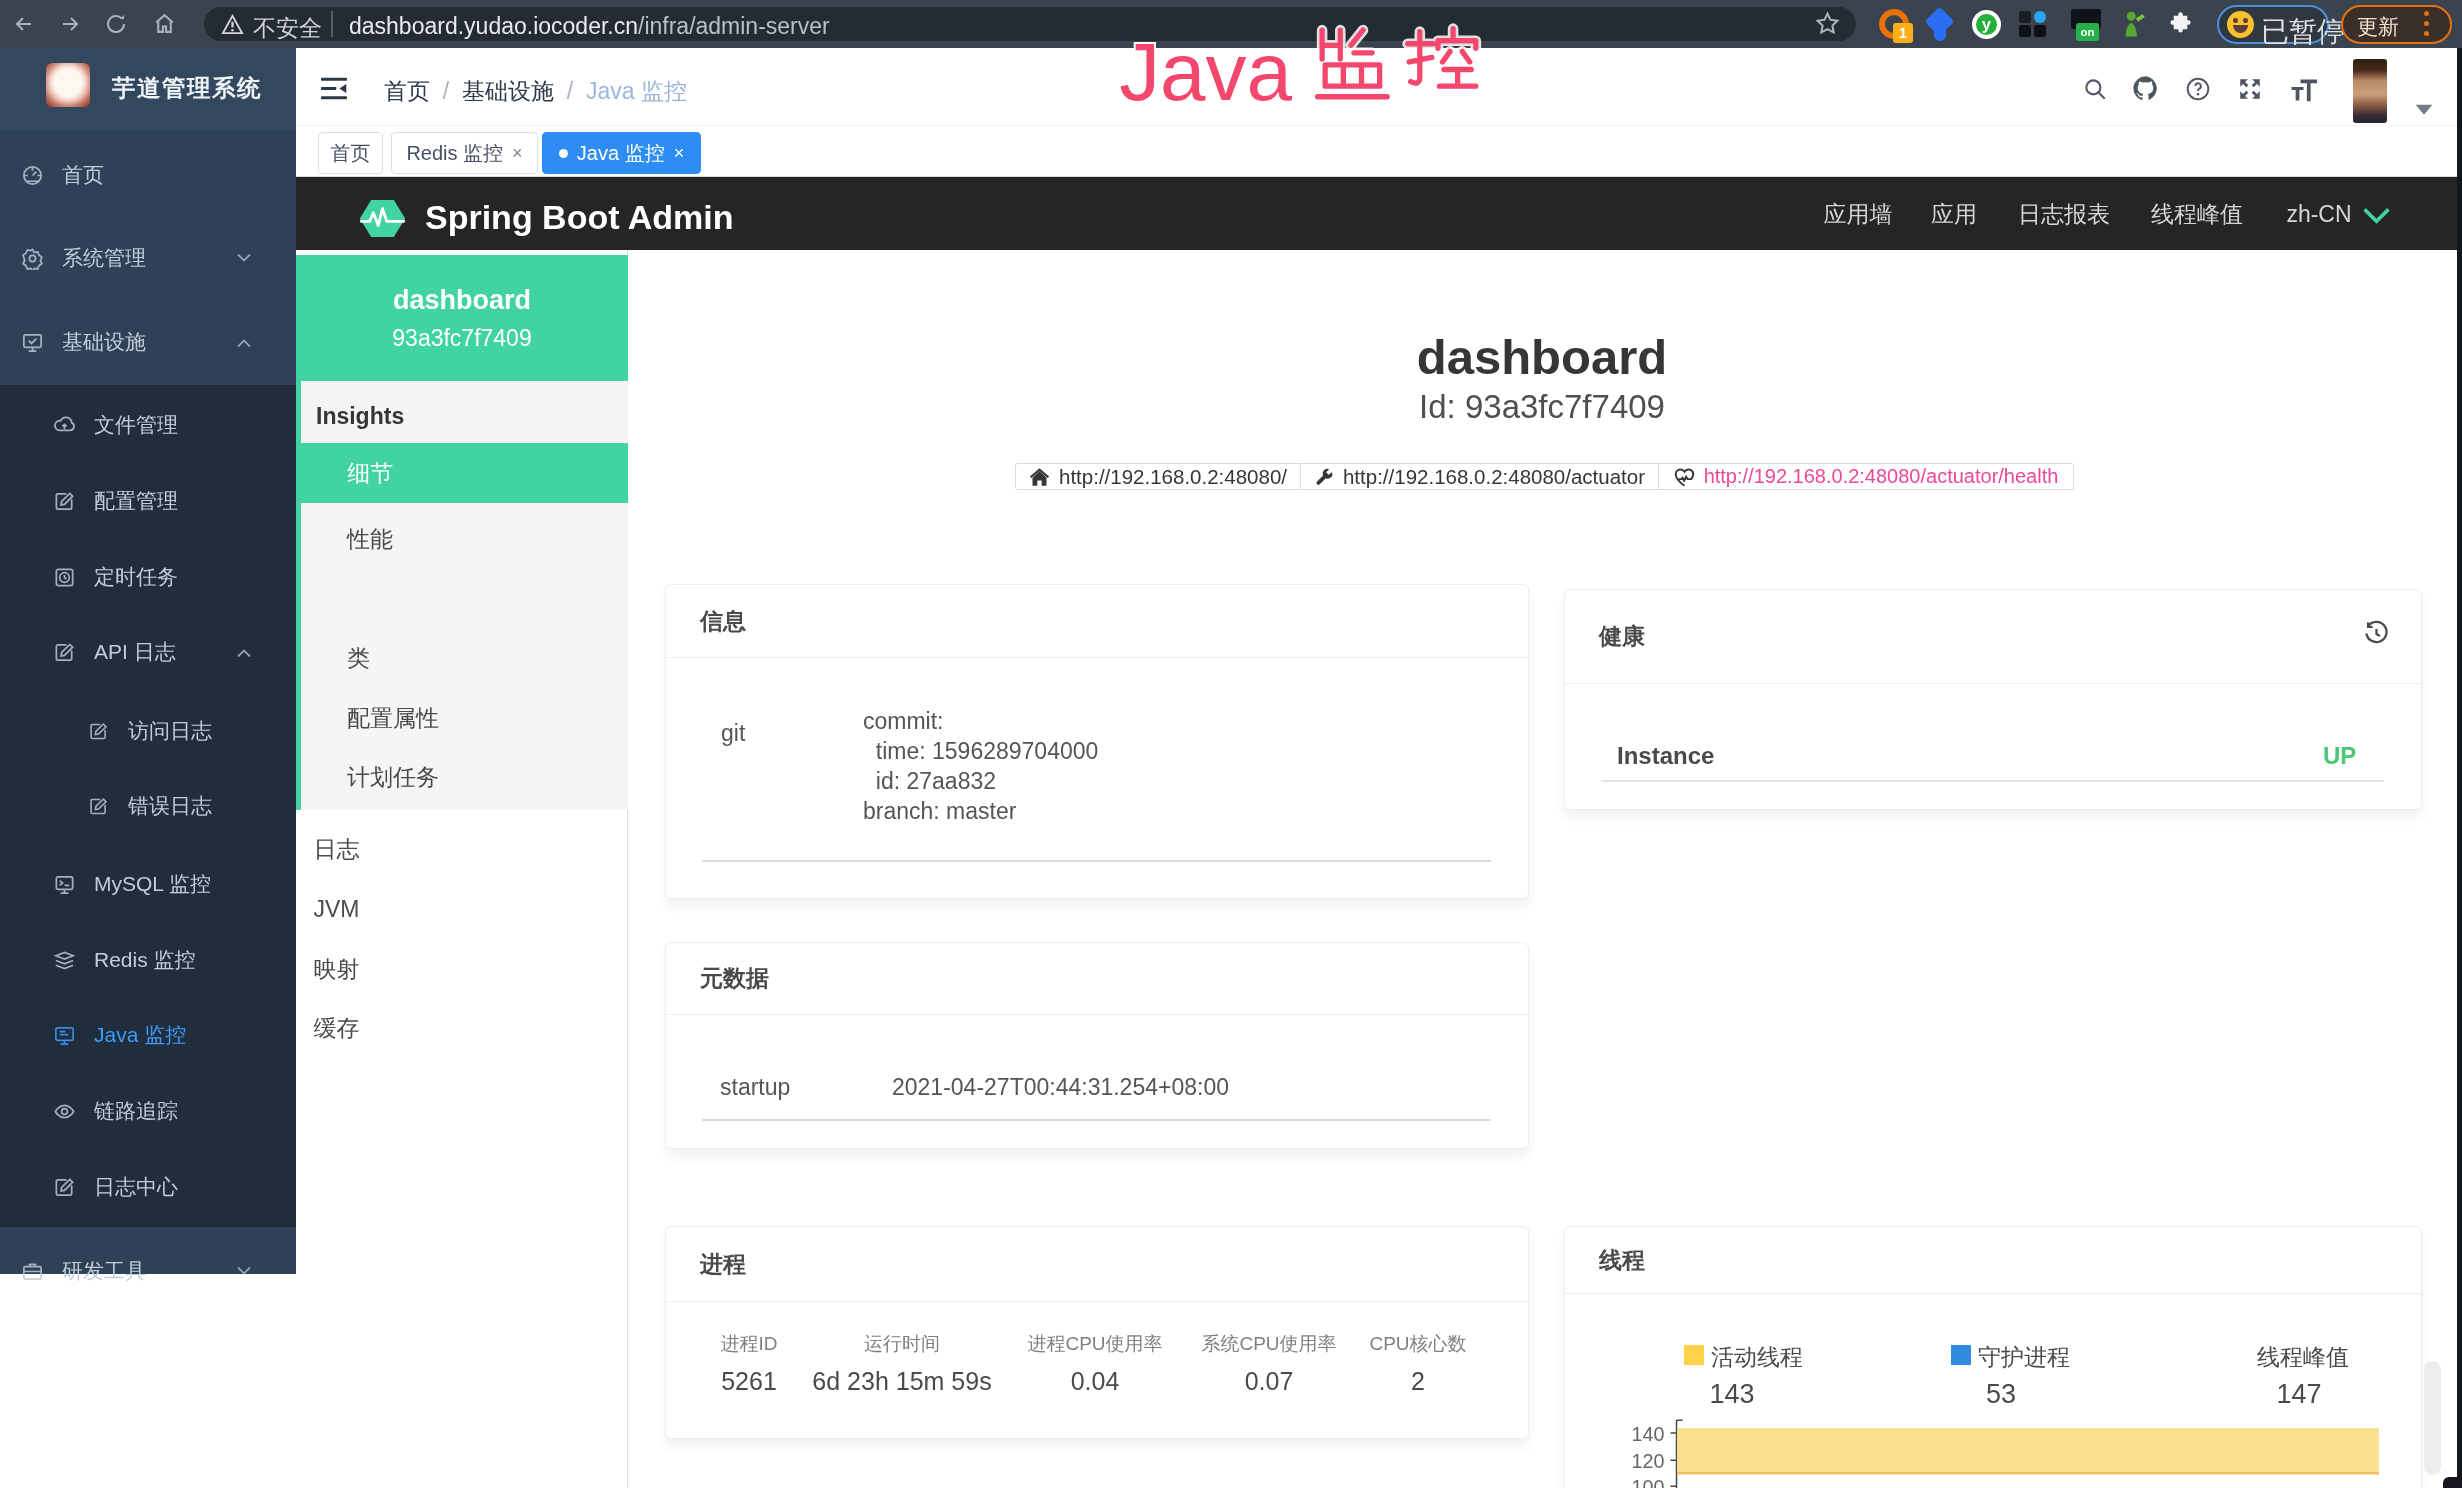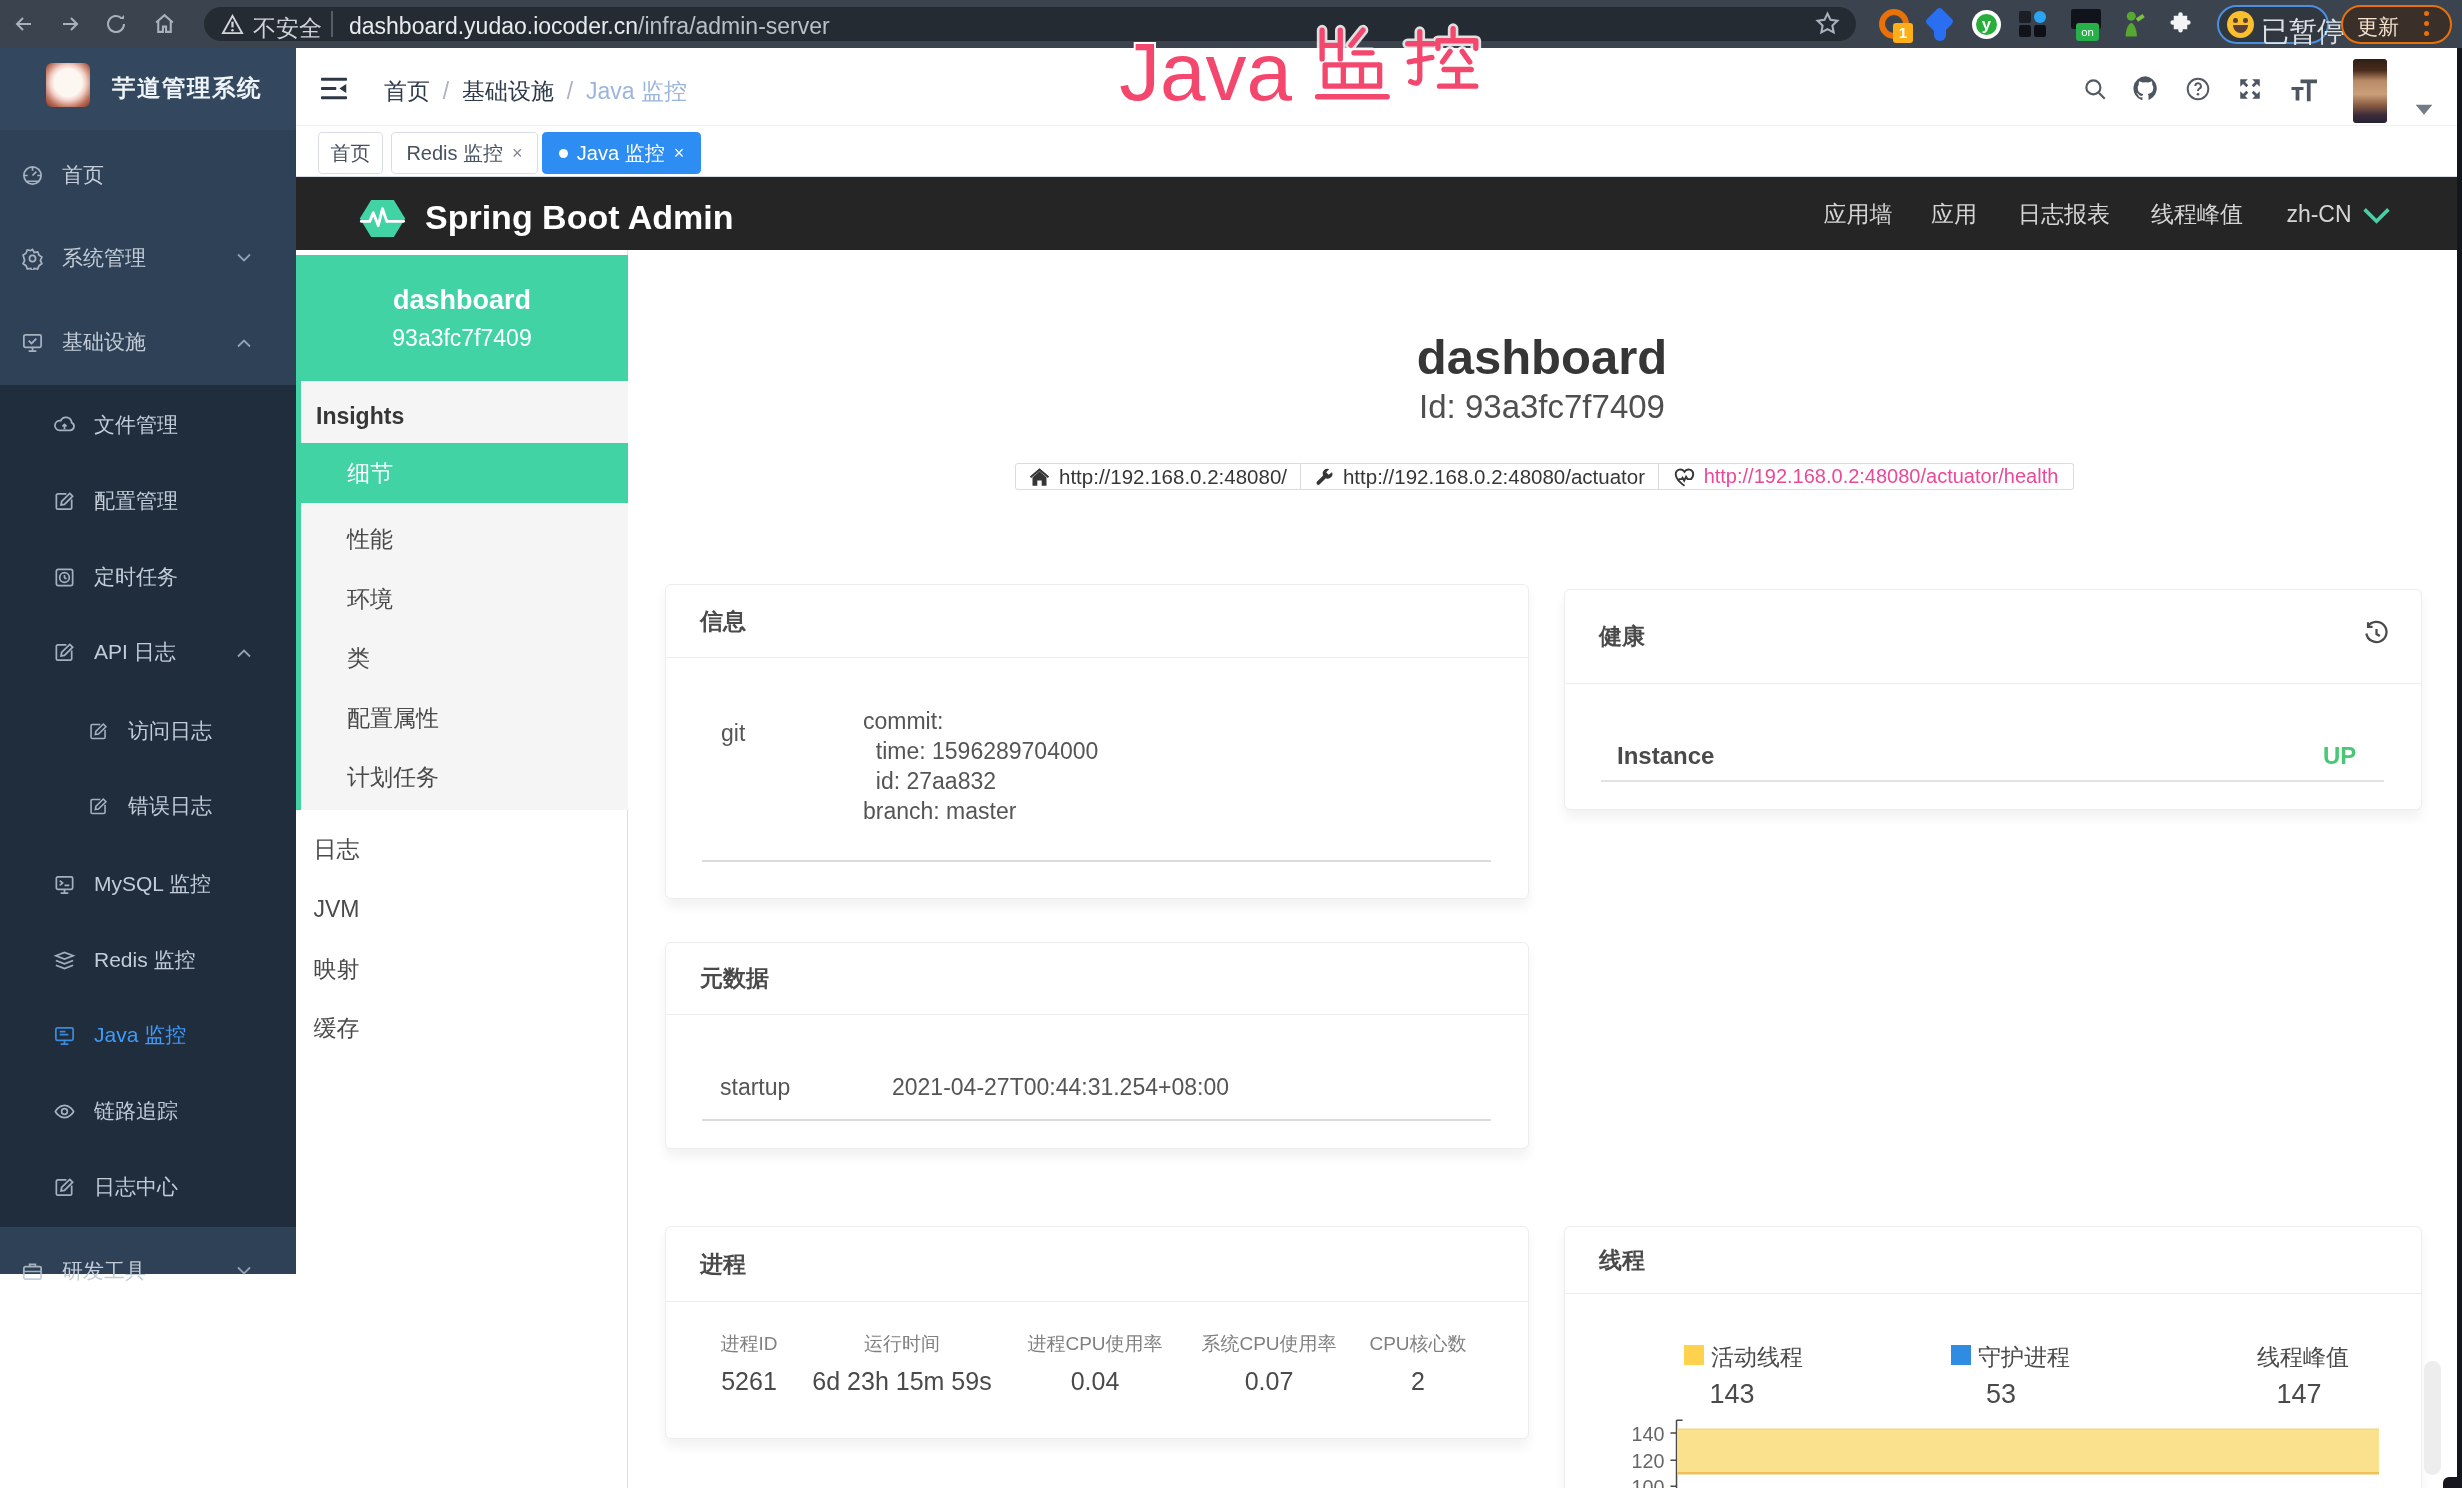"on" div.abs { font-weight: 400 -> 700 }
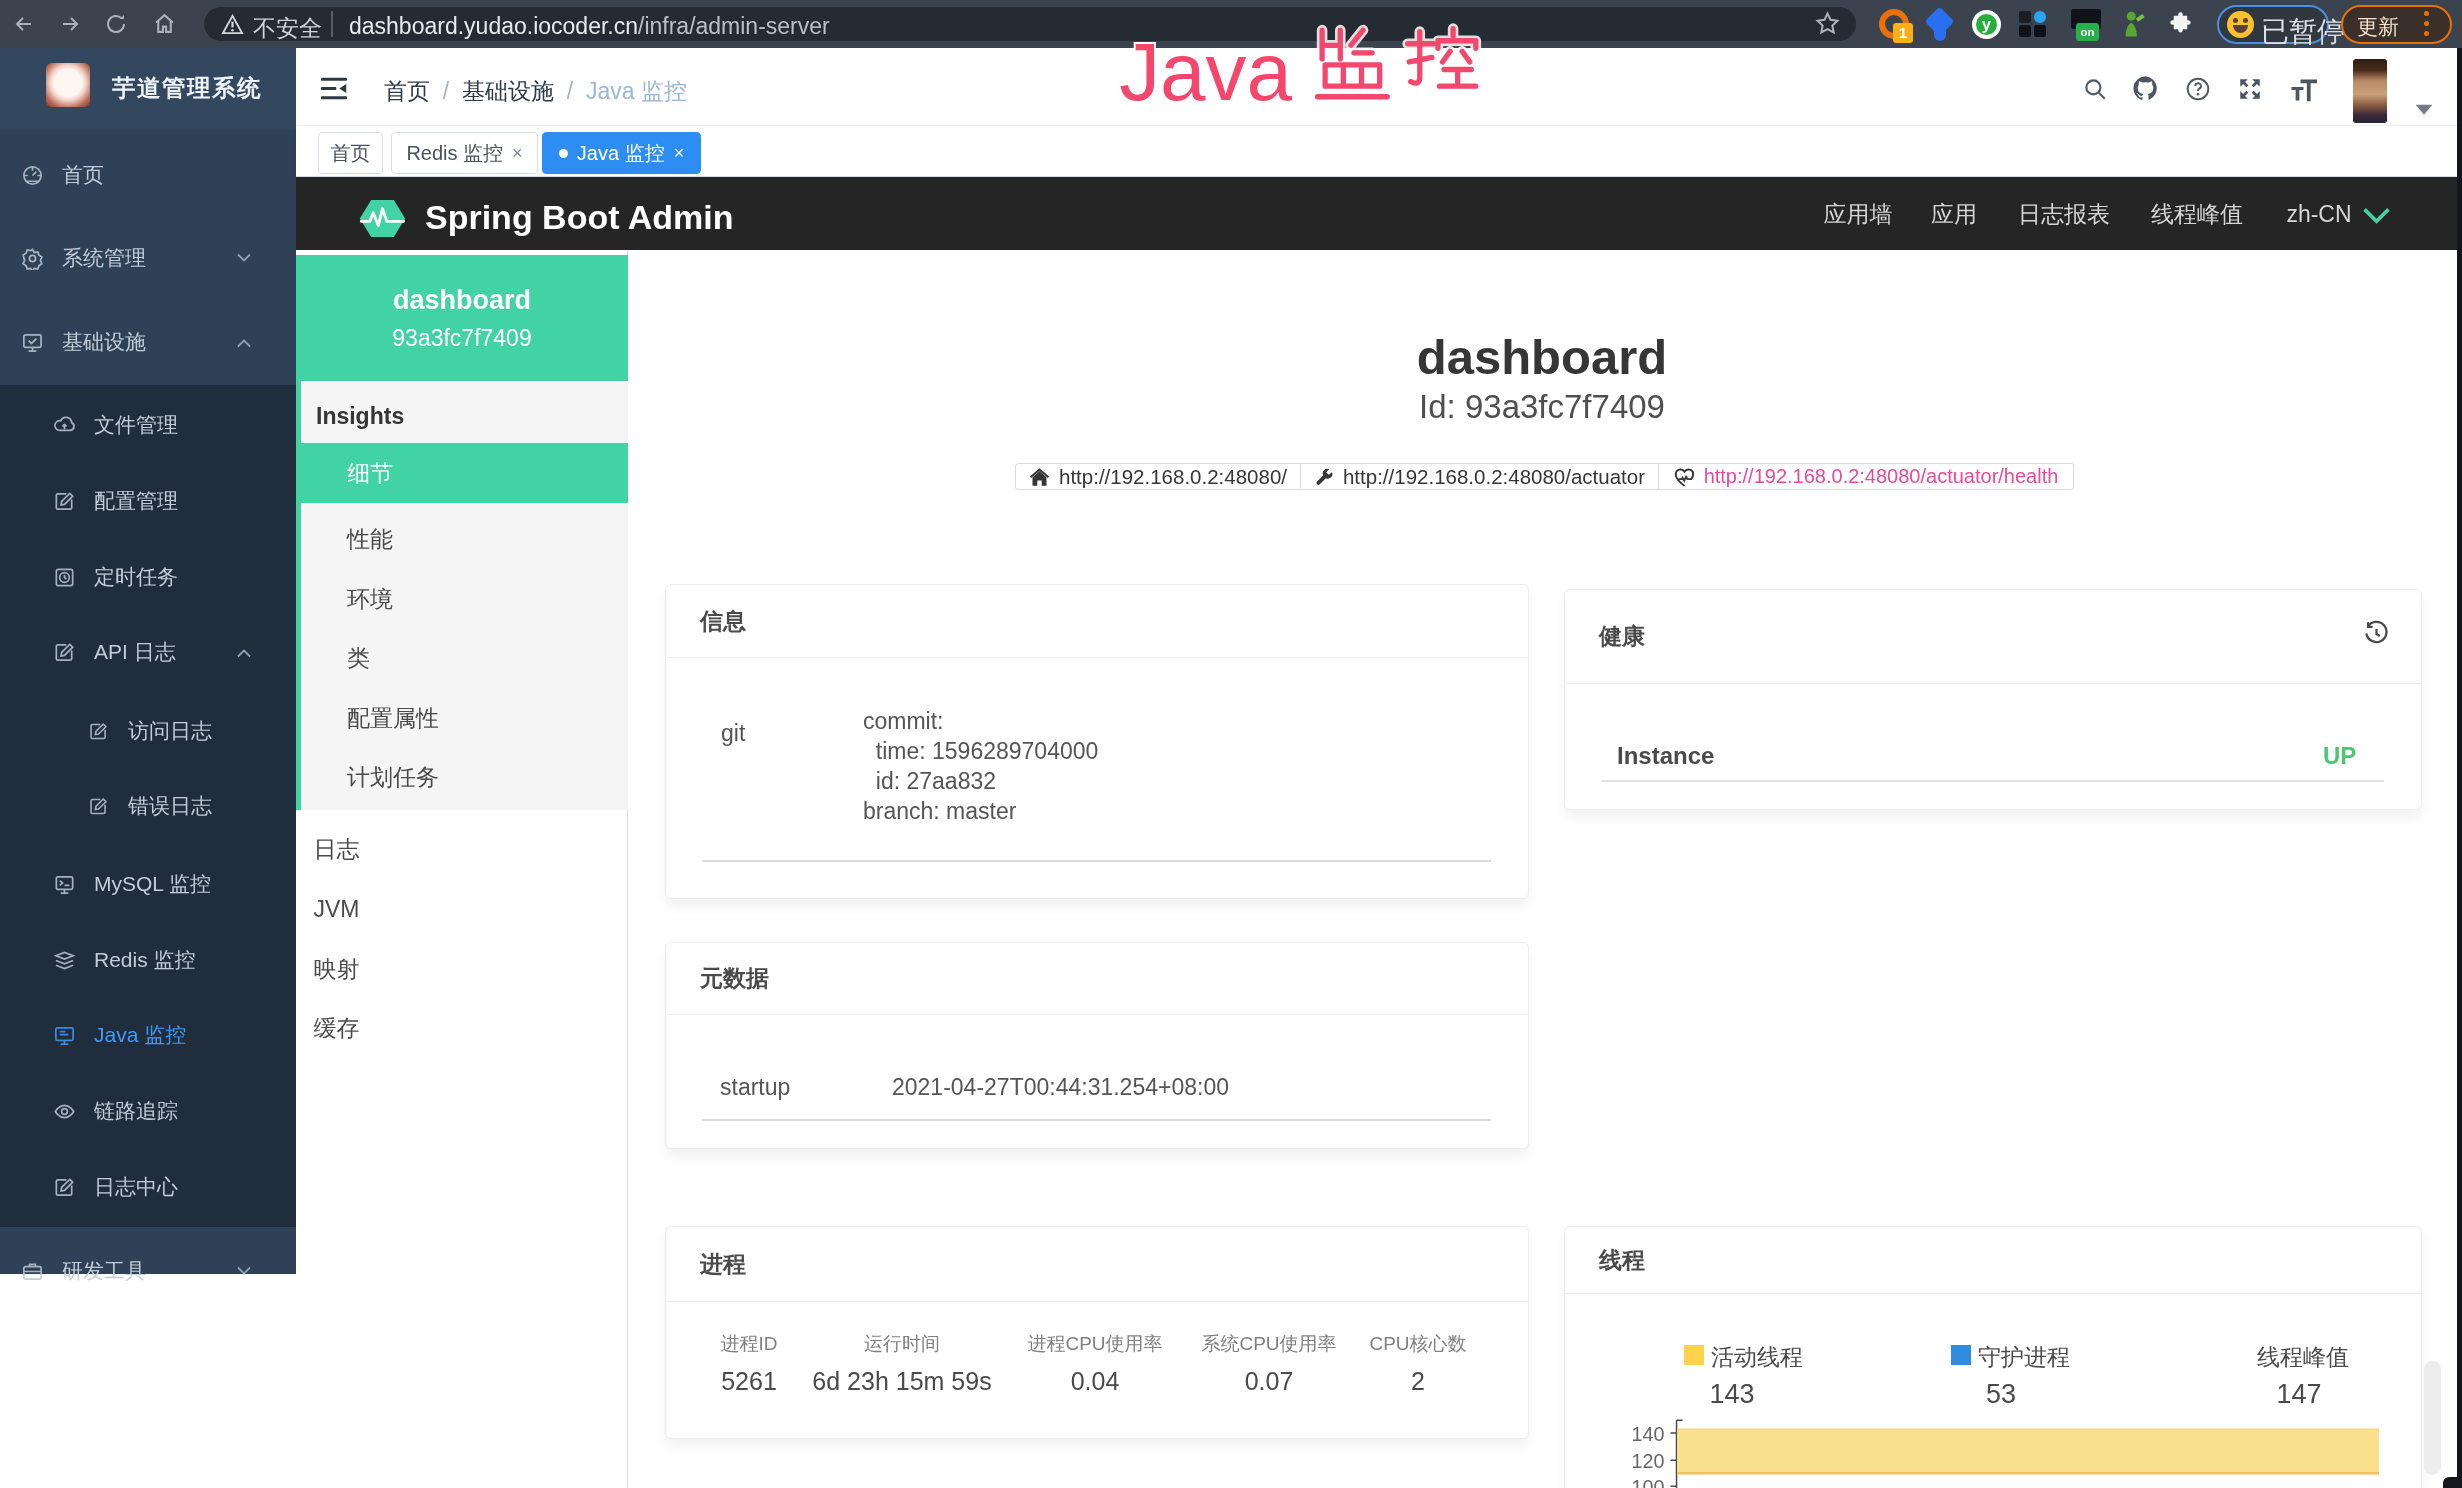"环境" div.sbitem { html: <div><span></span>环境</div> -> none }
